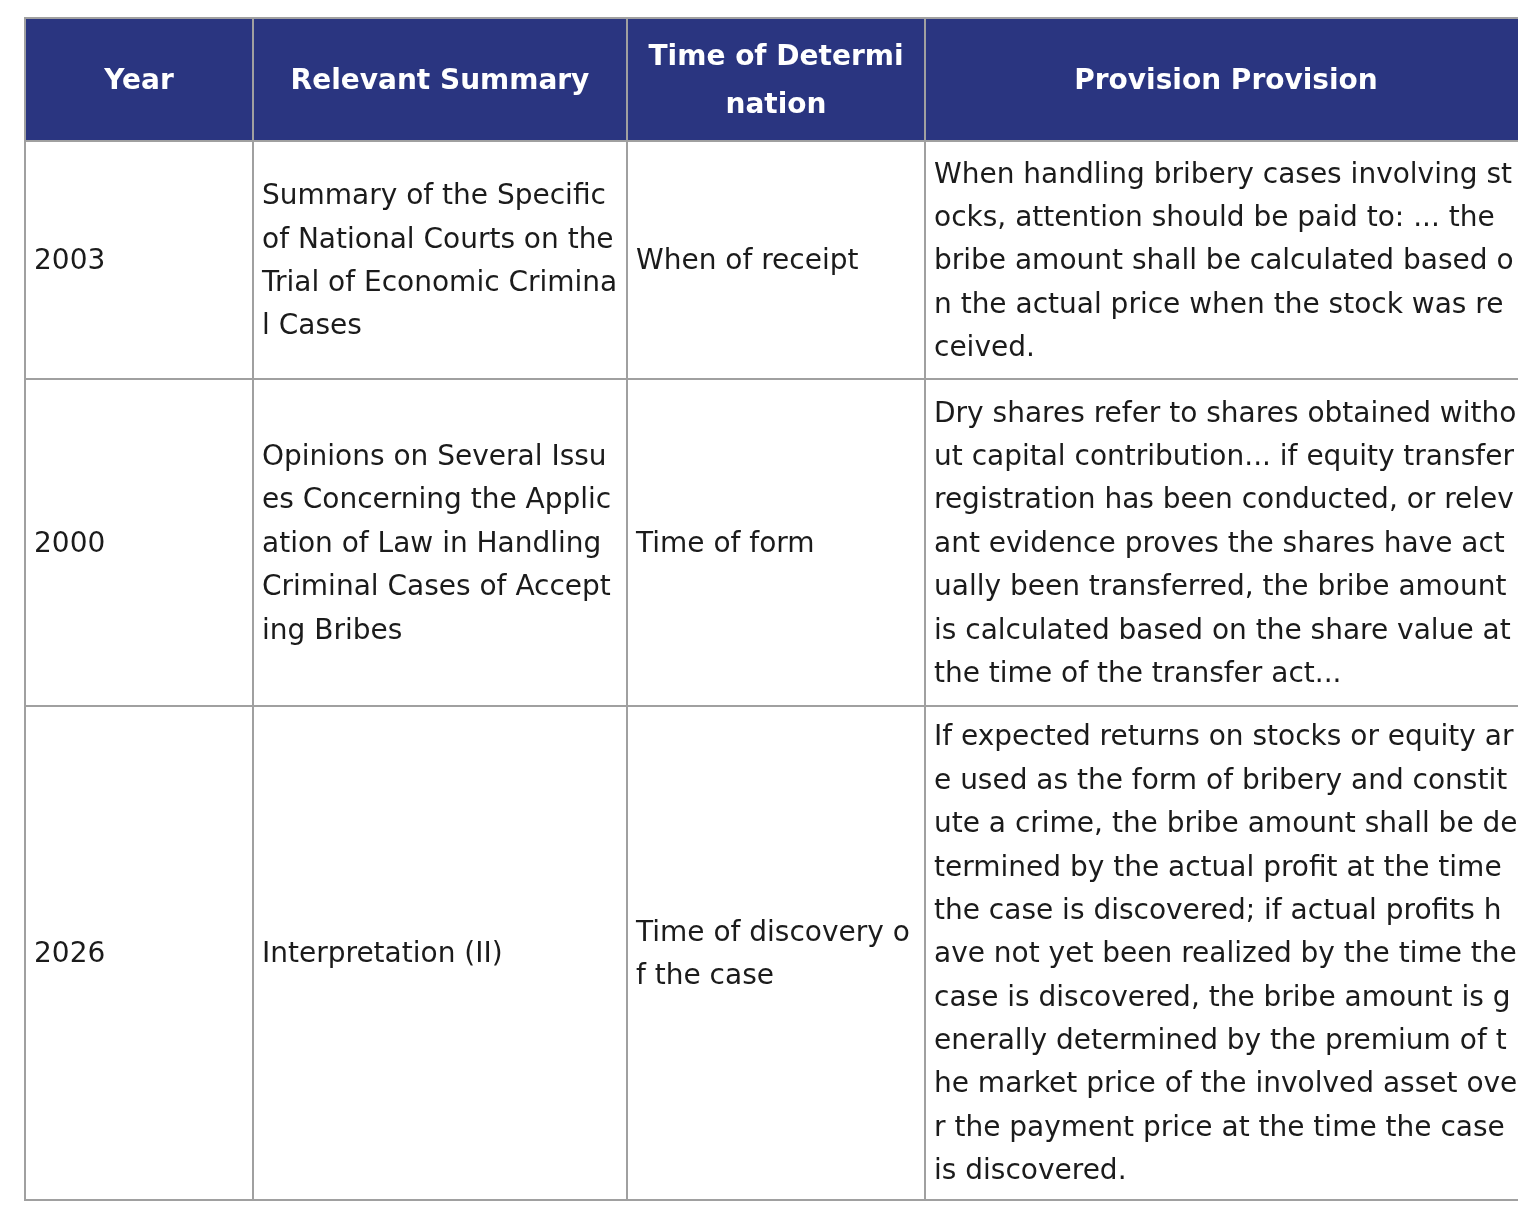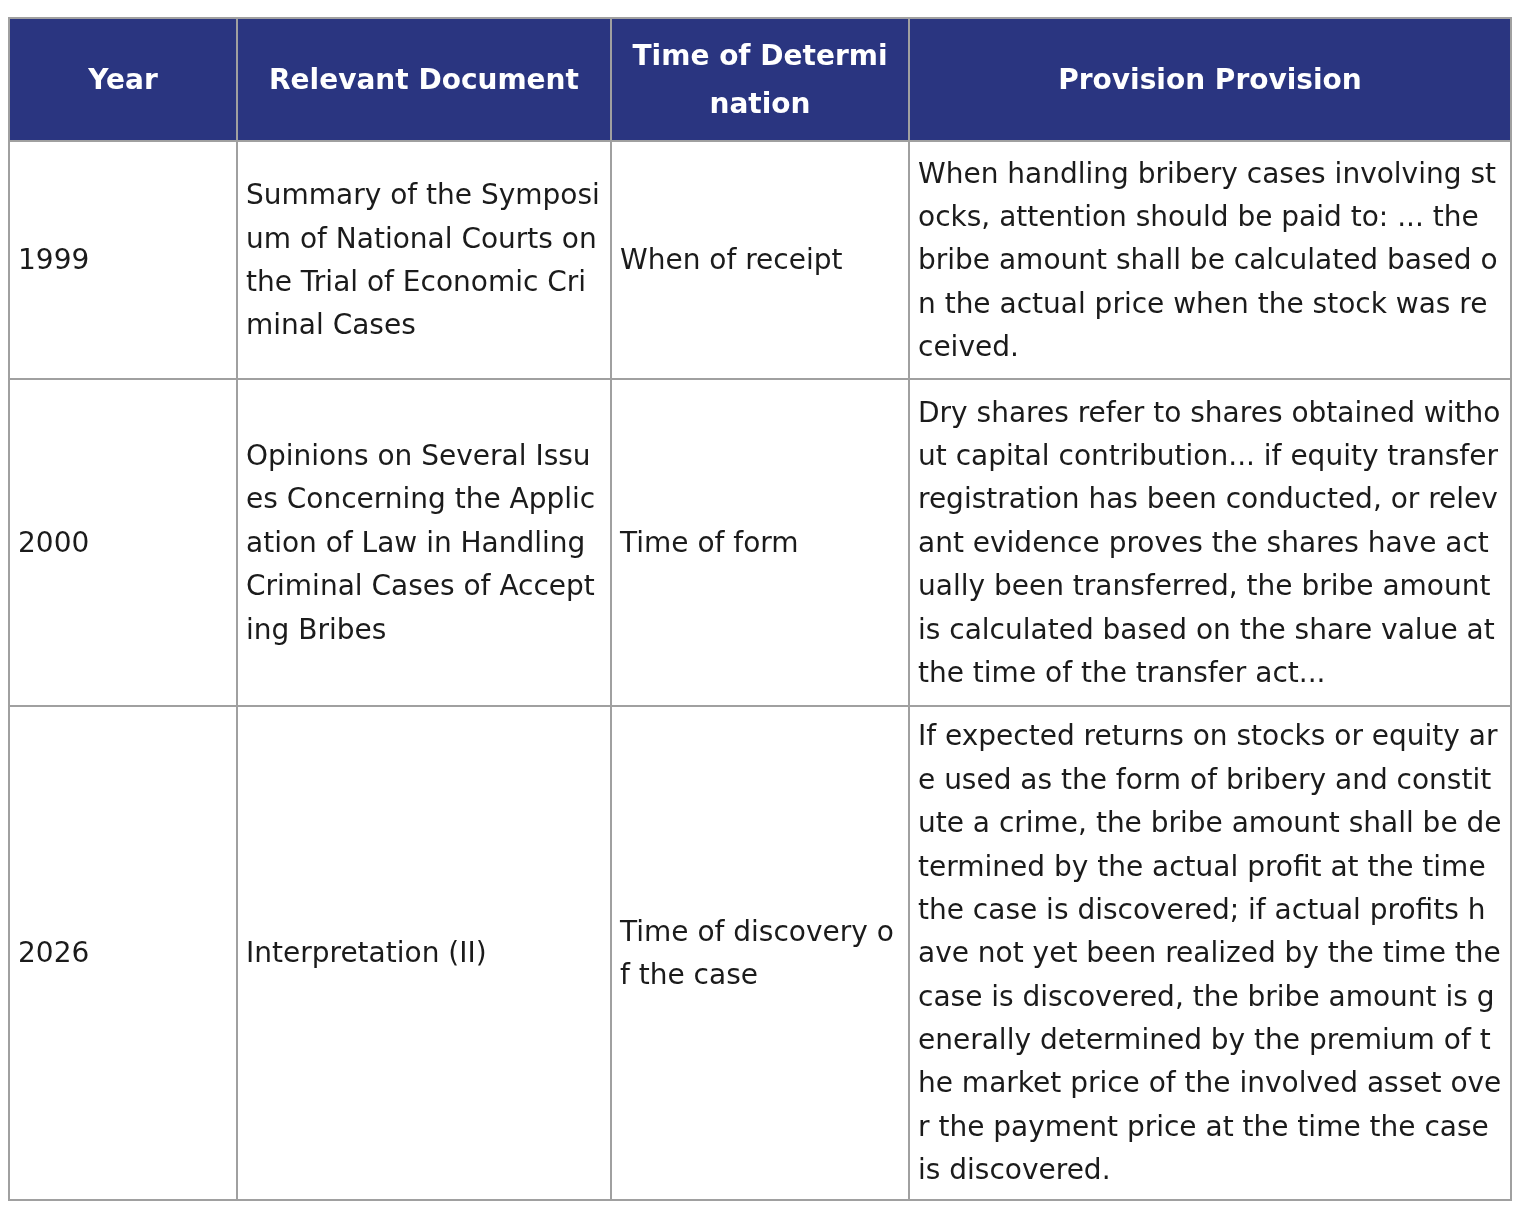"Year" .page { padding: 17px 8px -> 17px 24px }
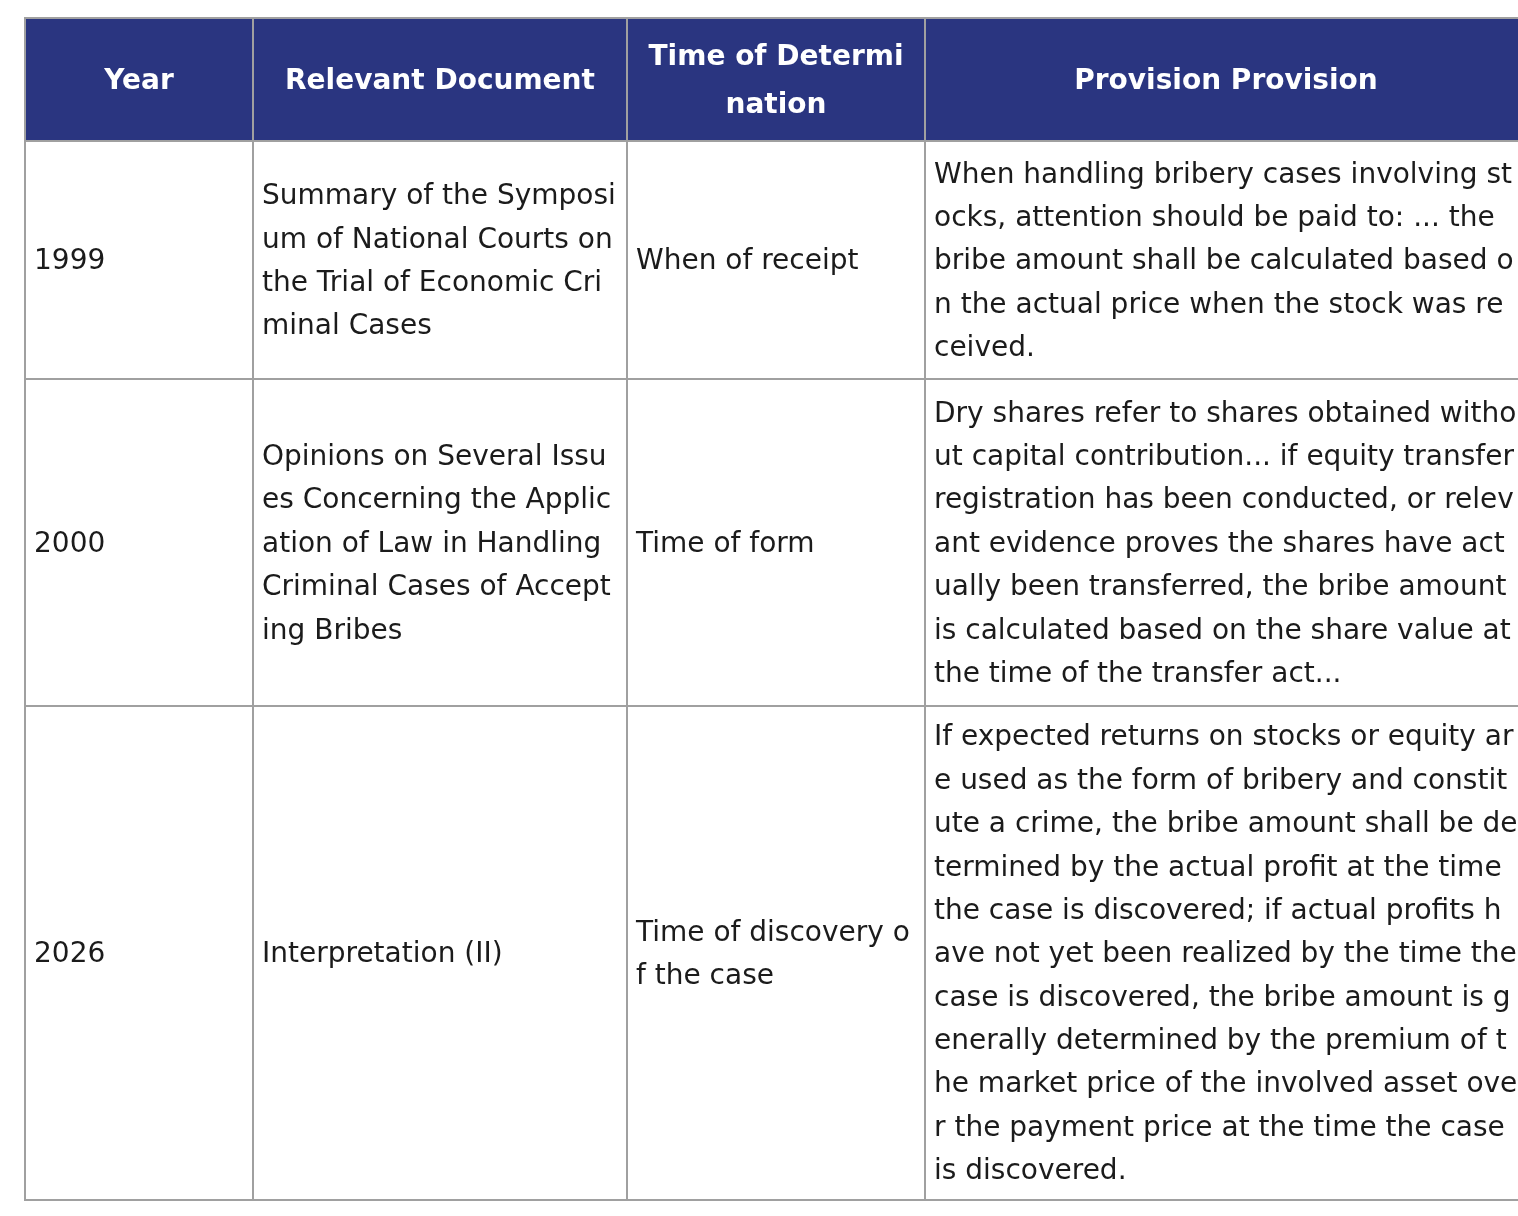"Relevant Document" th { text: Document -> Summary }
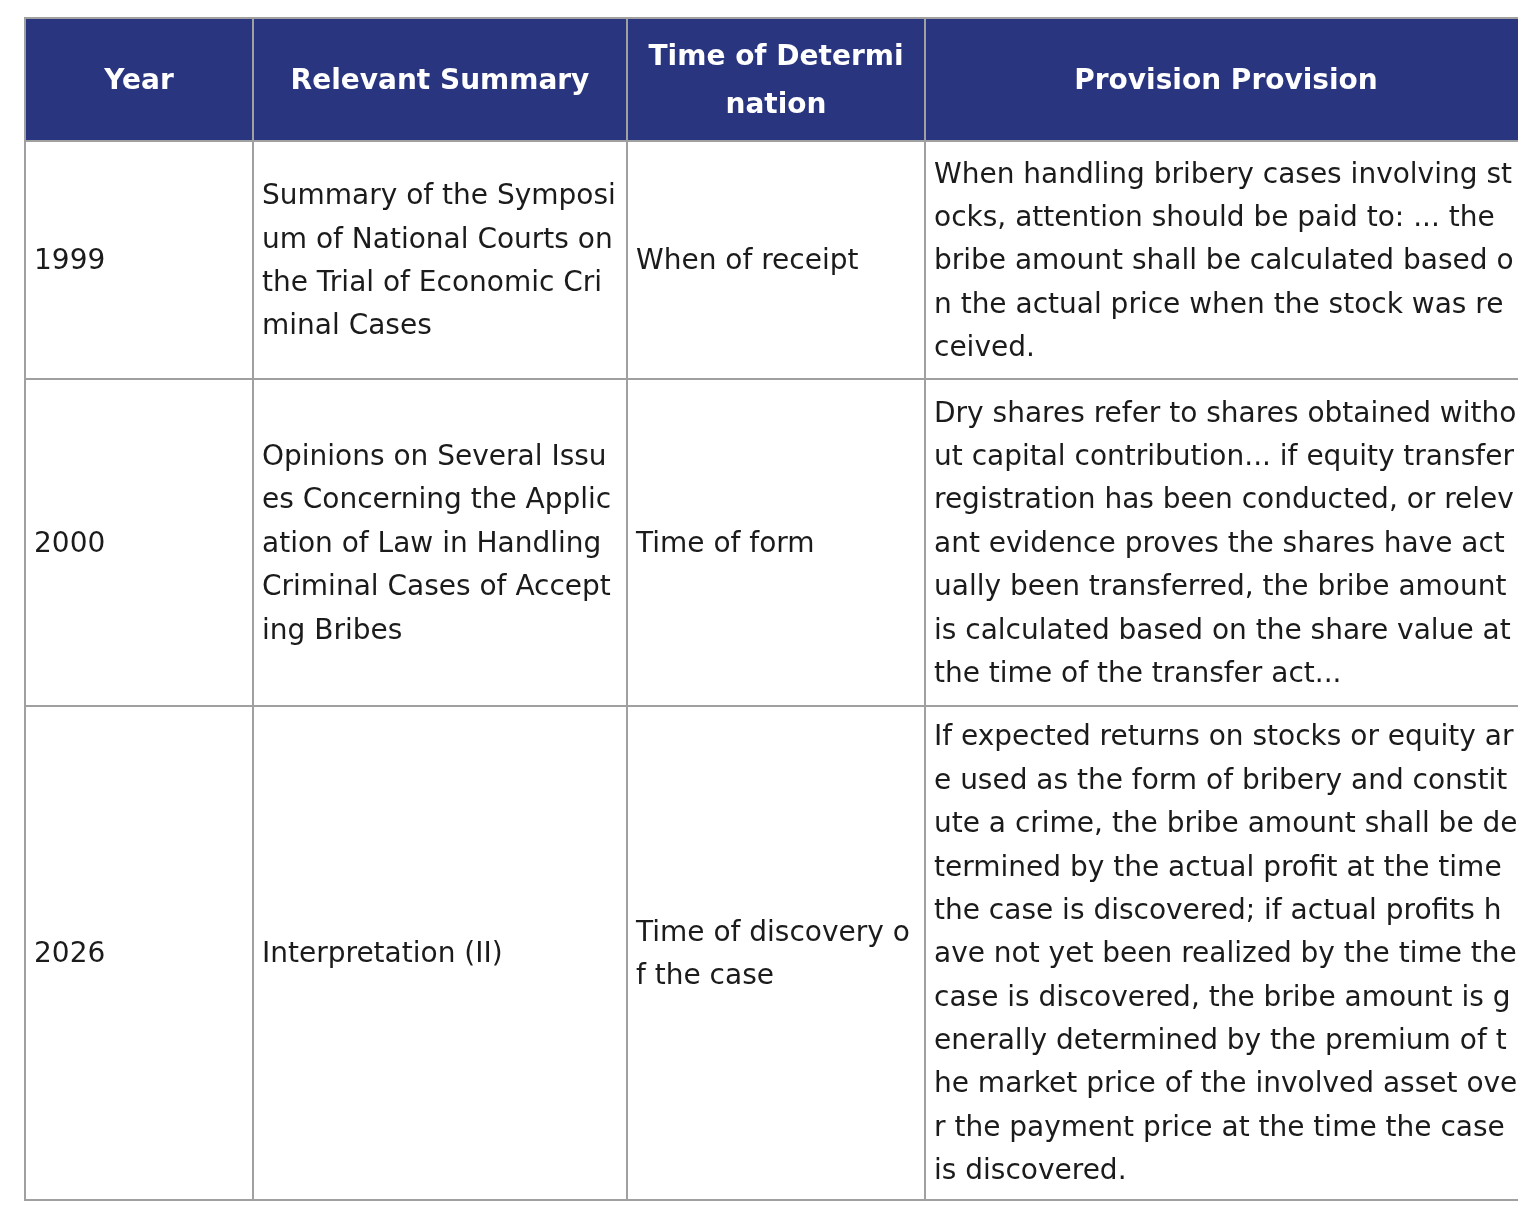"Summary of the Symposium of" td { text: Symposium -> Specific }
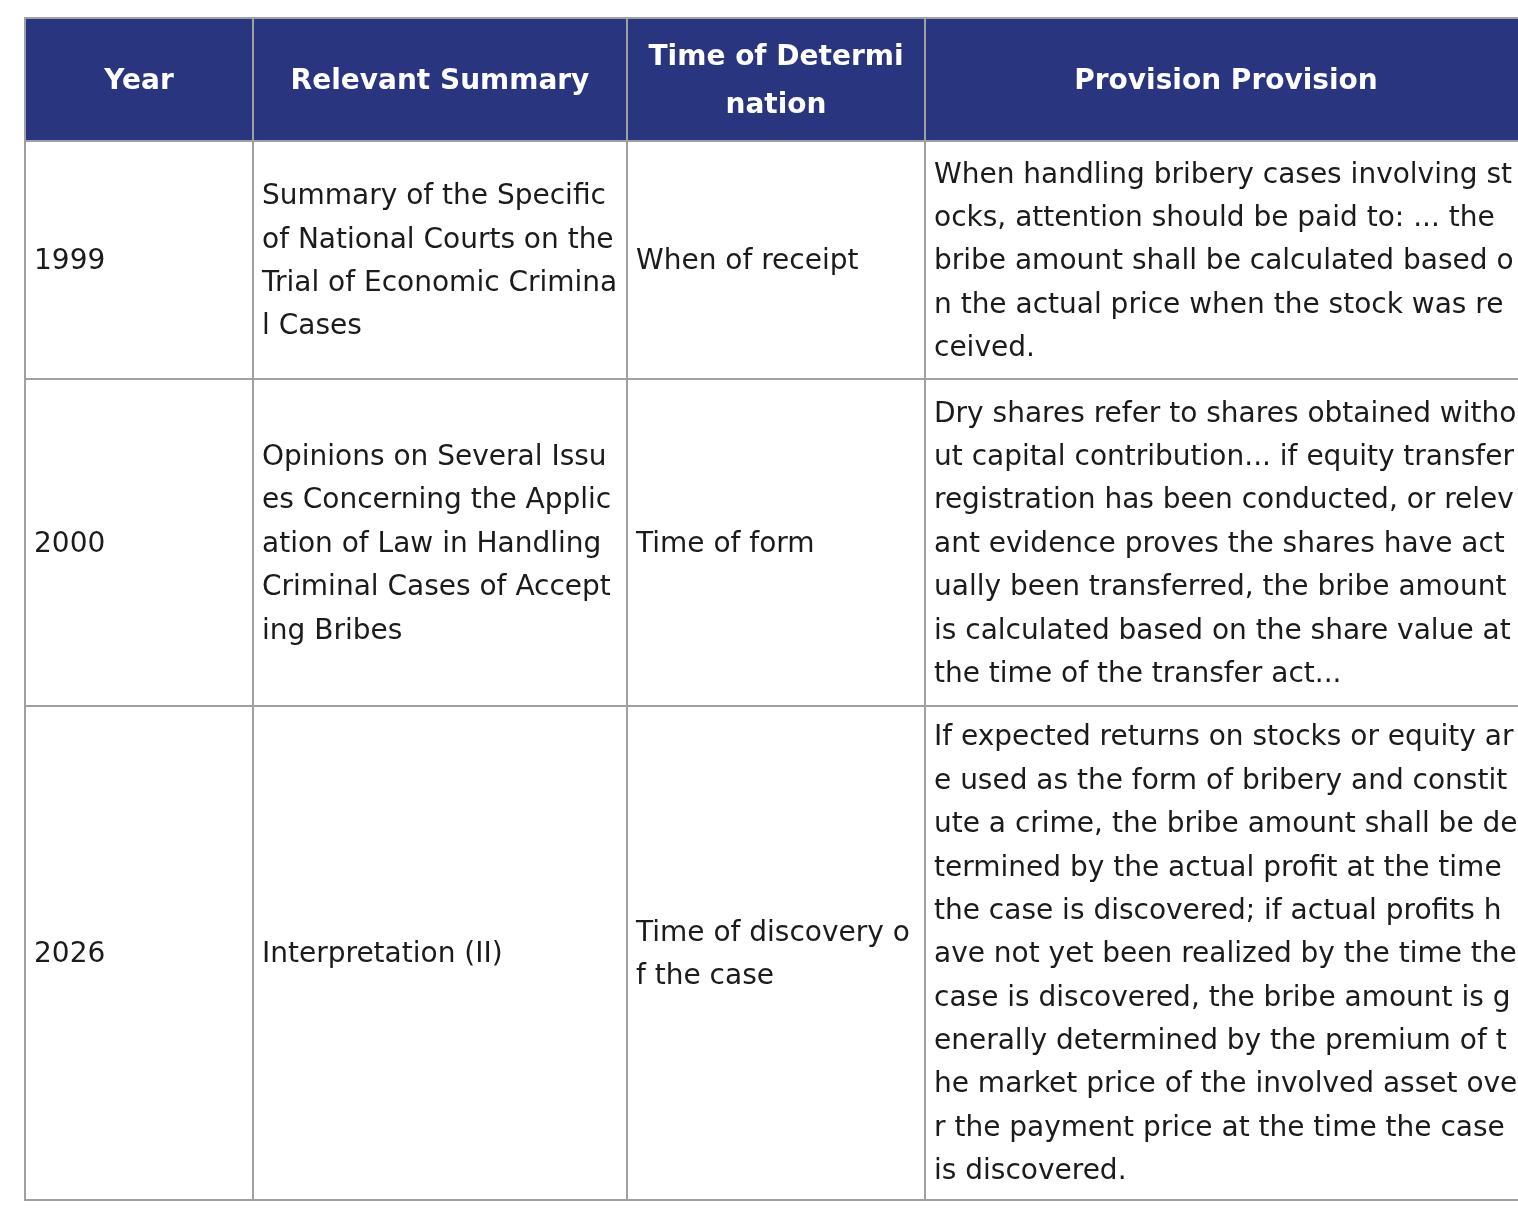"1999" td { text: 1999 -> 2003 }
